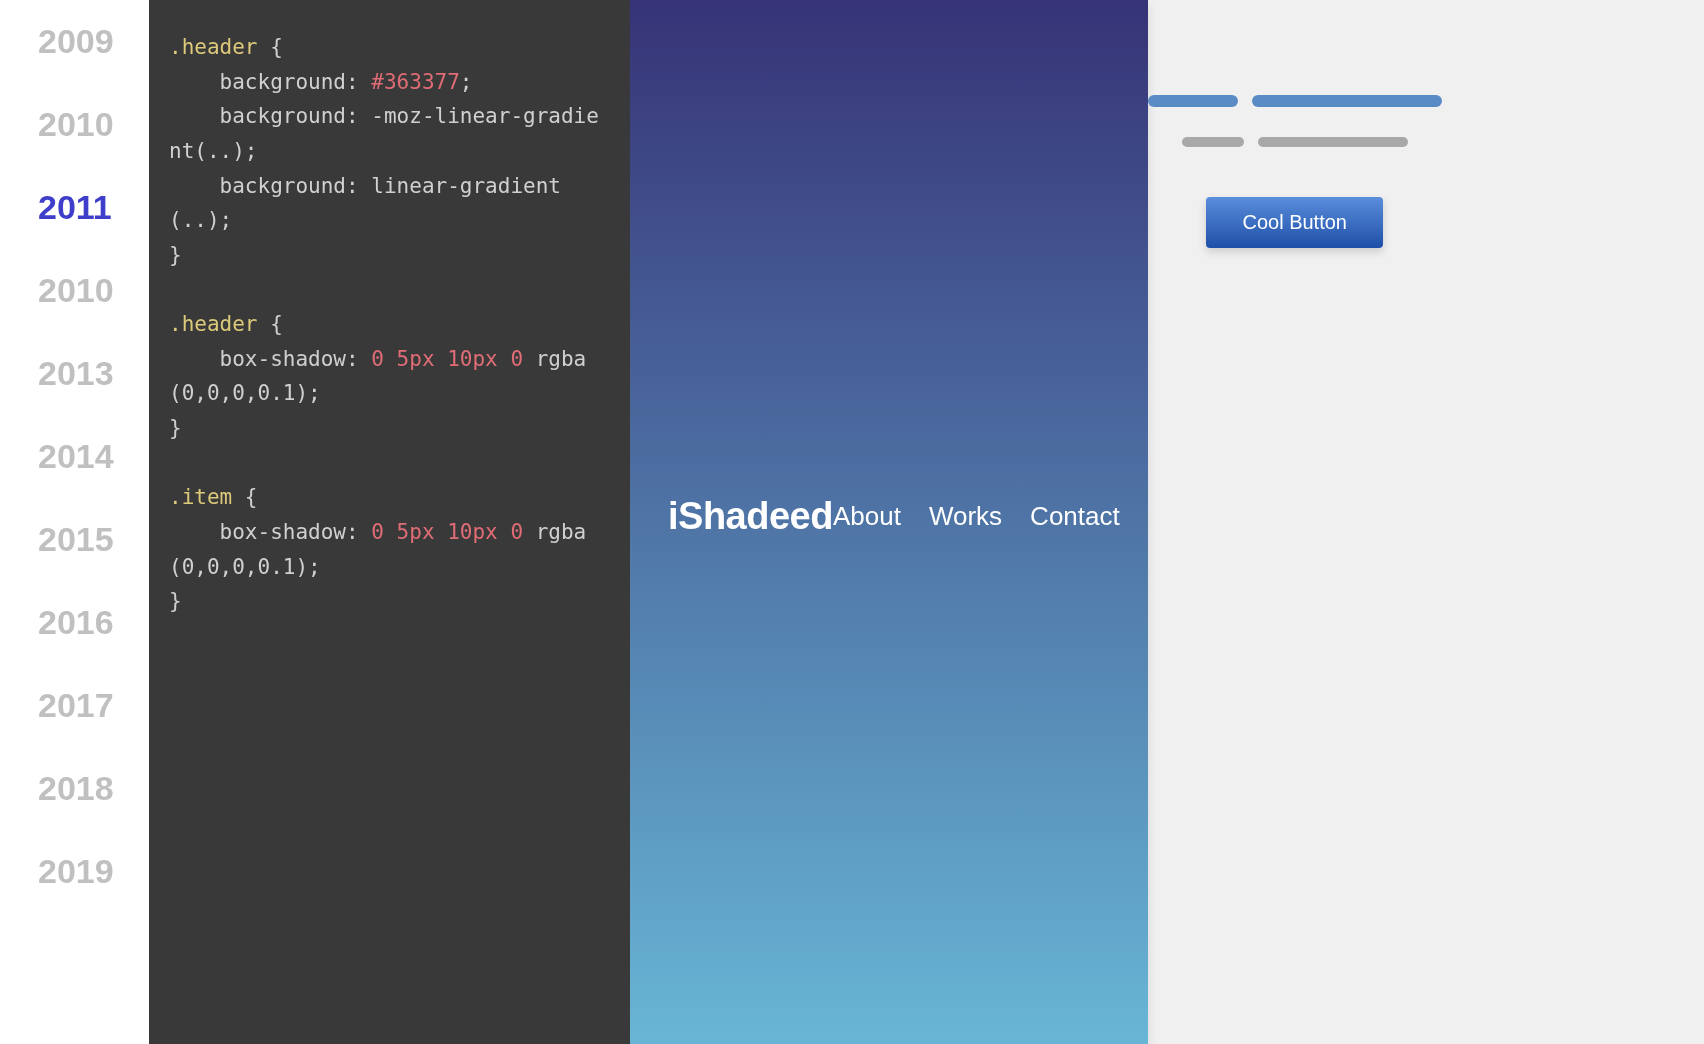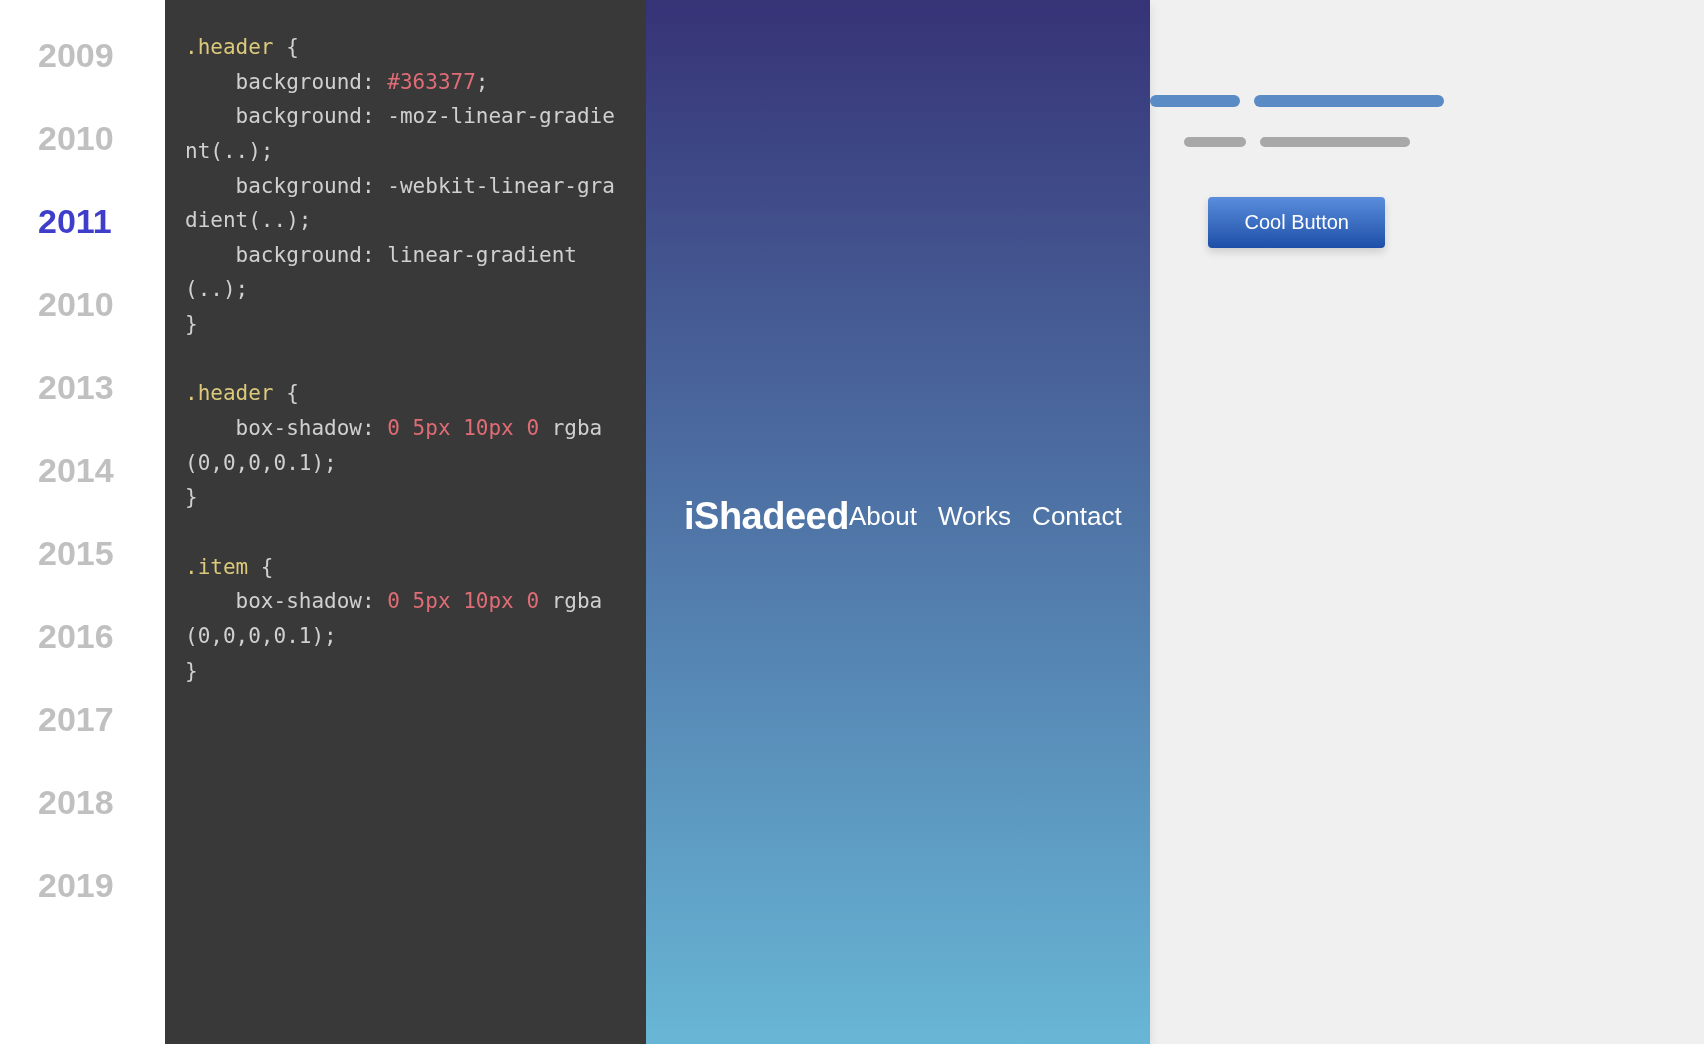"2009" .year-sidebar { padding: 14px 0 -> 0 0; width: 165px -> 149px }
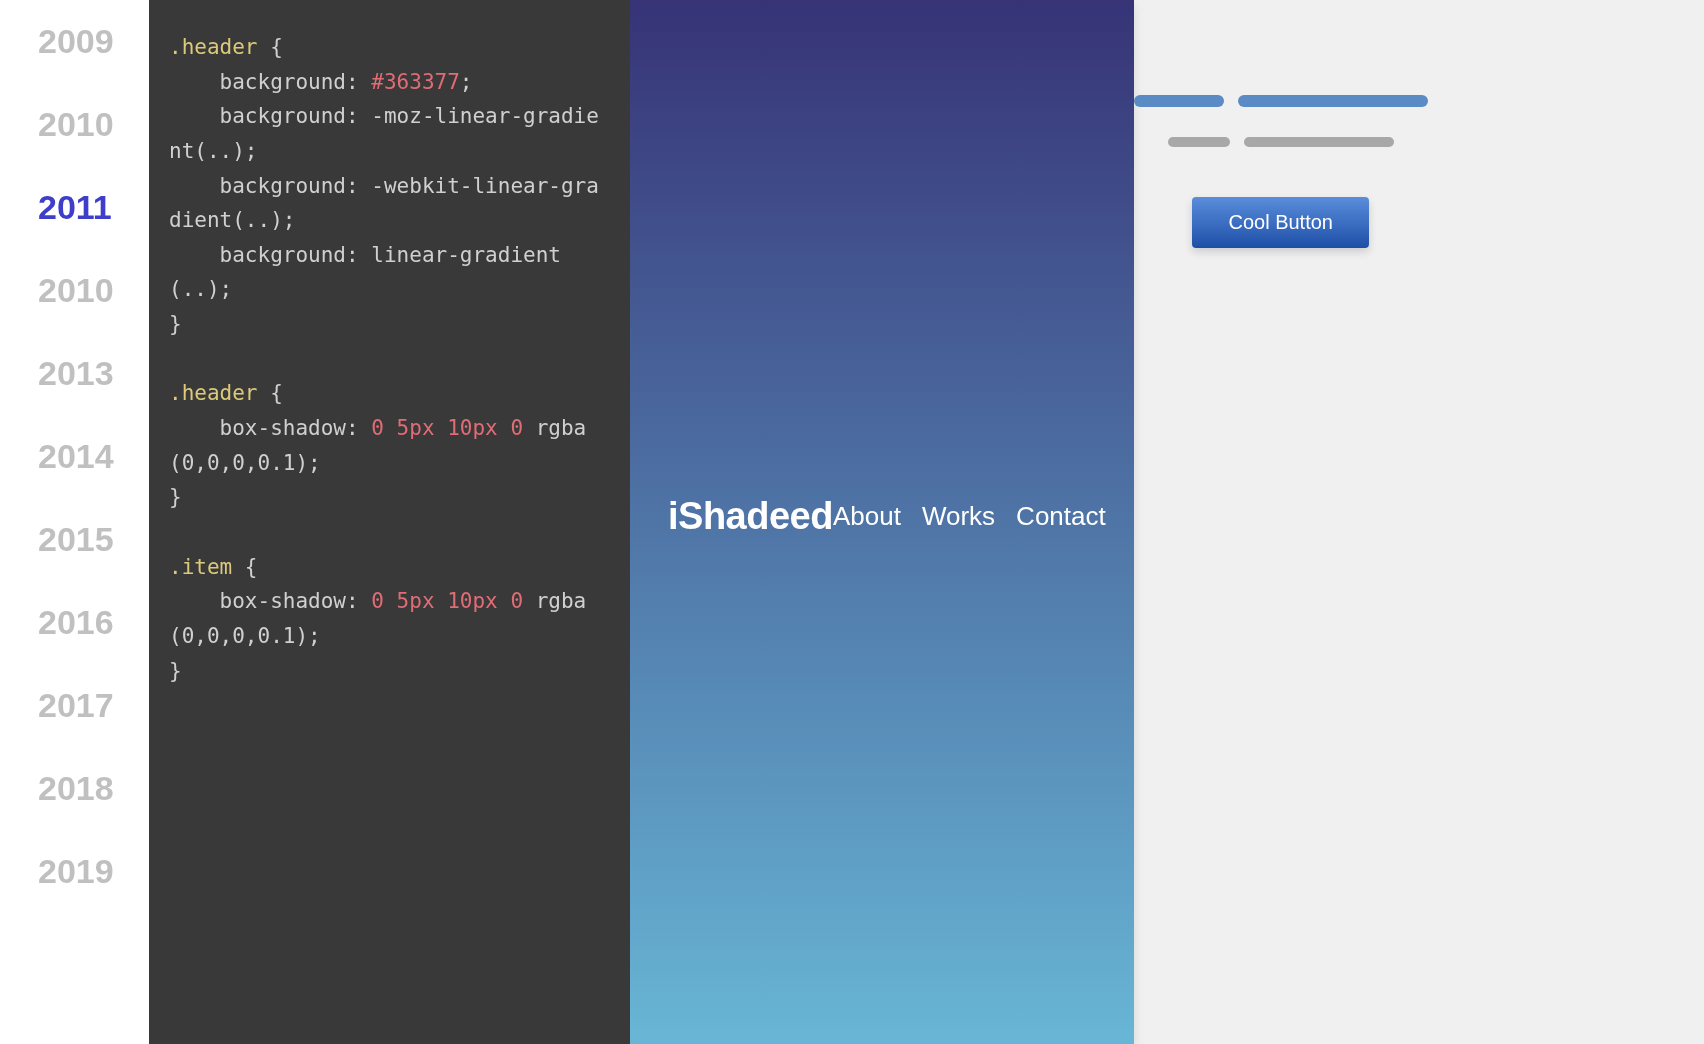"background: -webkit-linear-gradient(..);" div.code-line { html: <div> <span>background</span><span>: </span><span>-webkit-linear-gradient(..)</span><span>;</span></div> -> none }
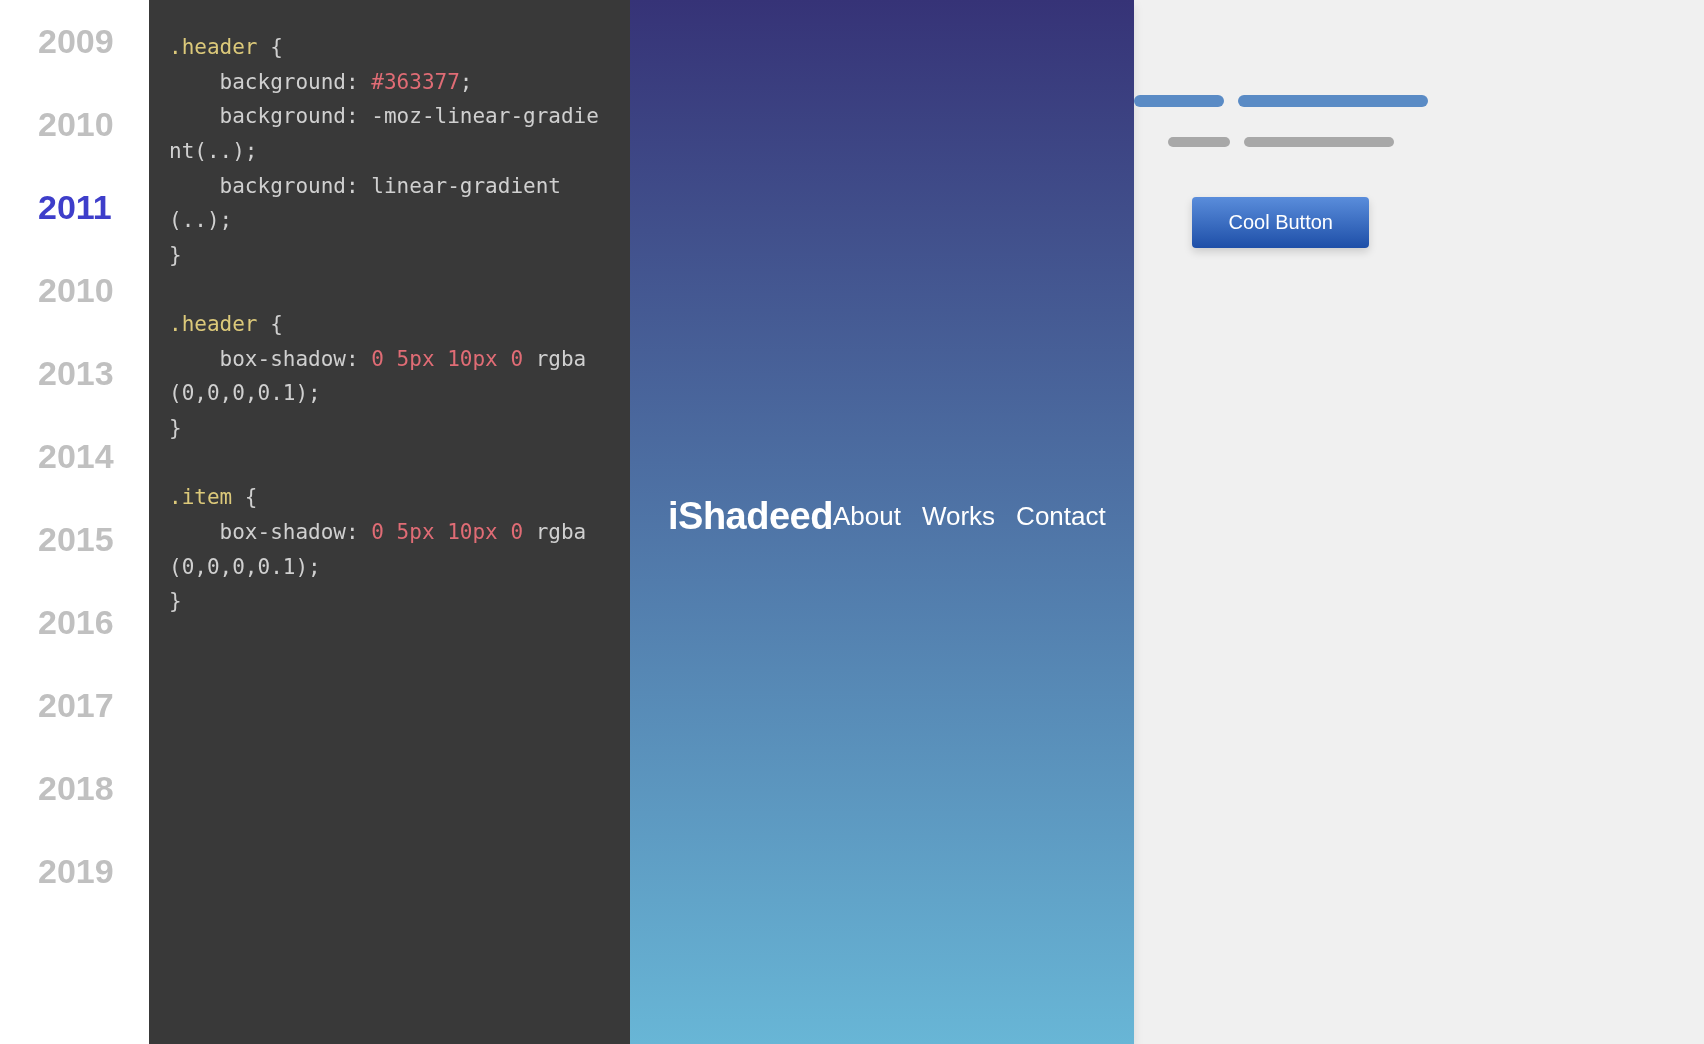"About" .nav { gap: 21px -> 28px }
